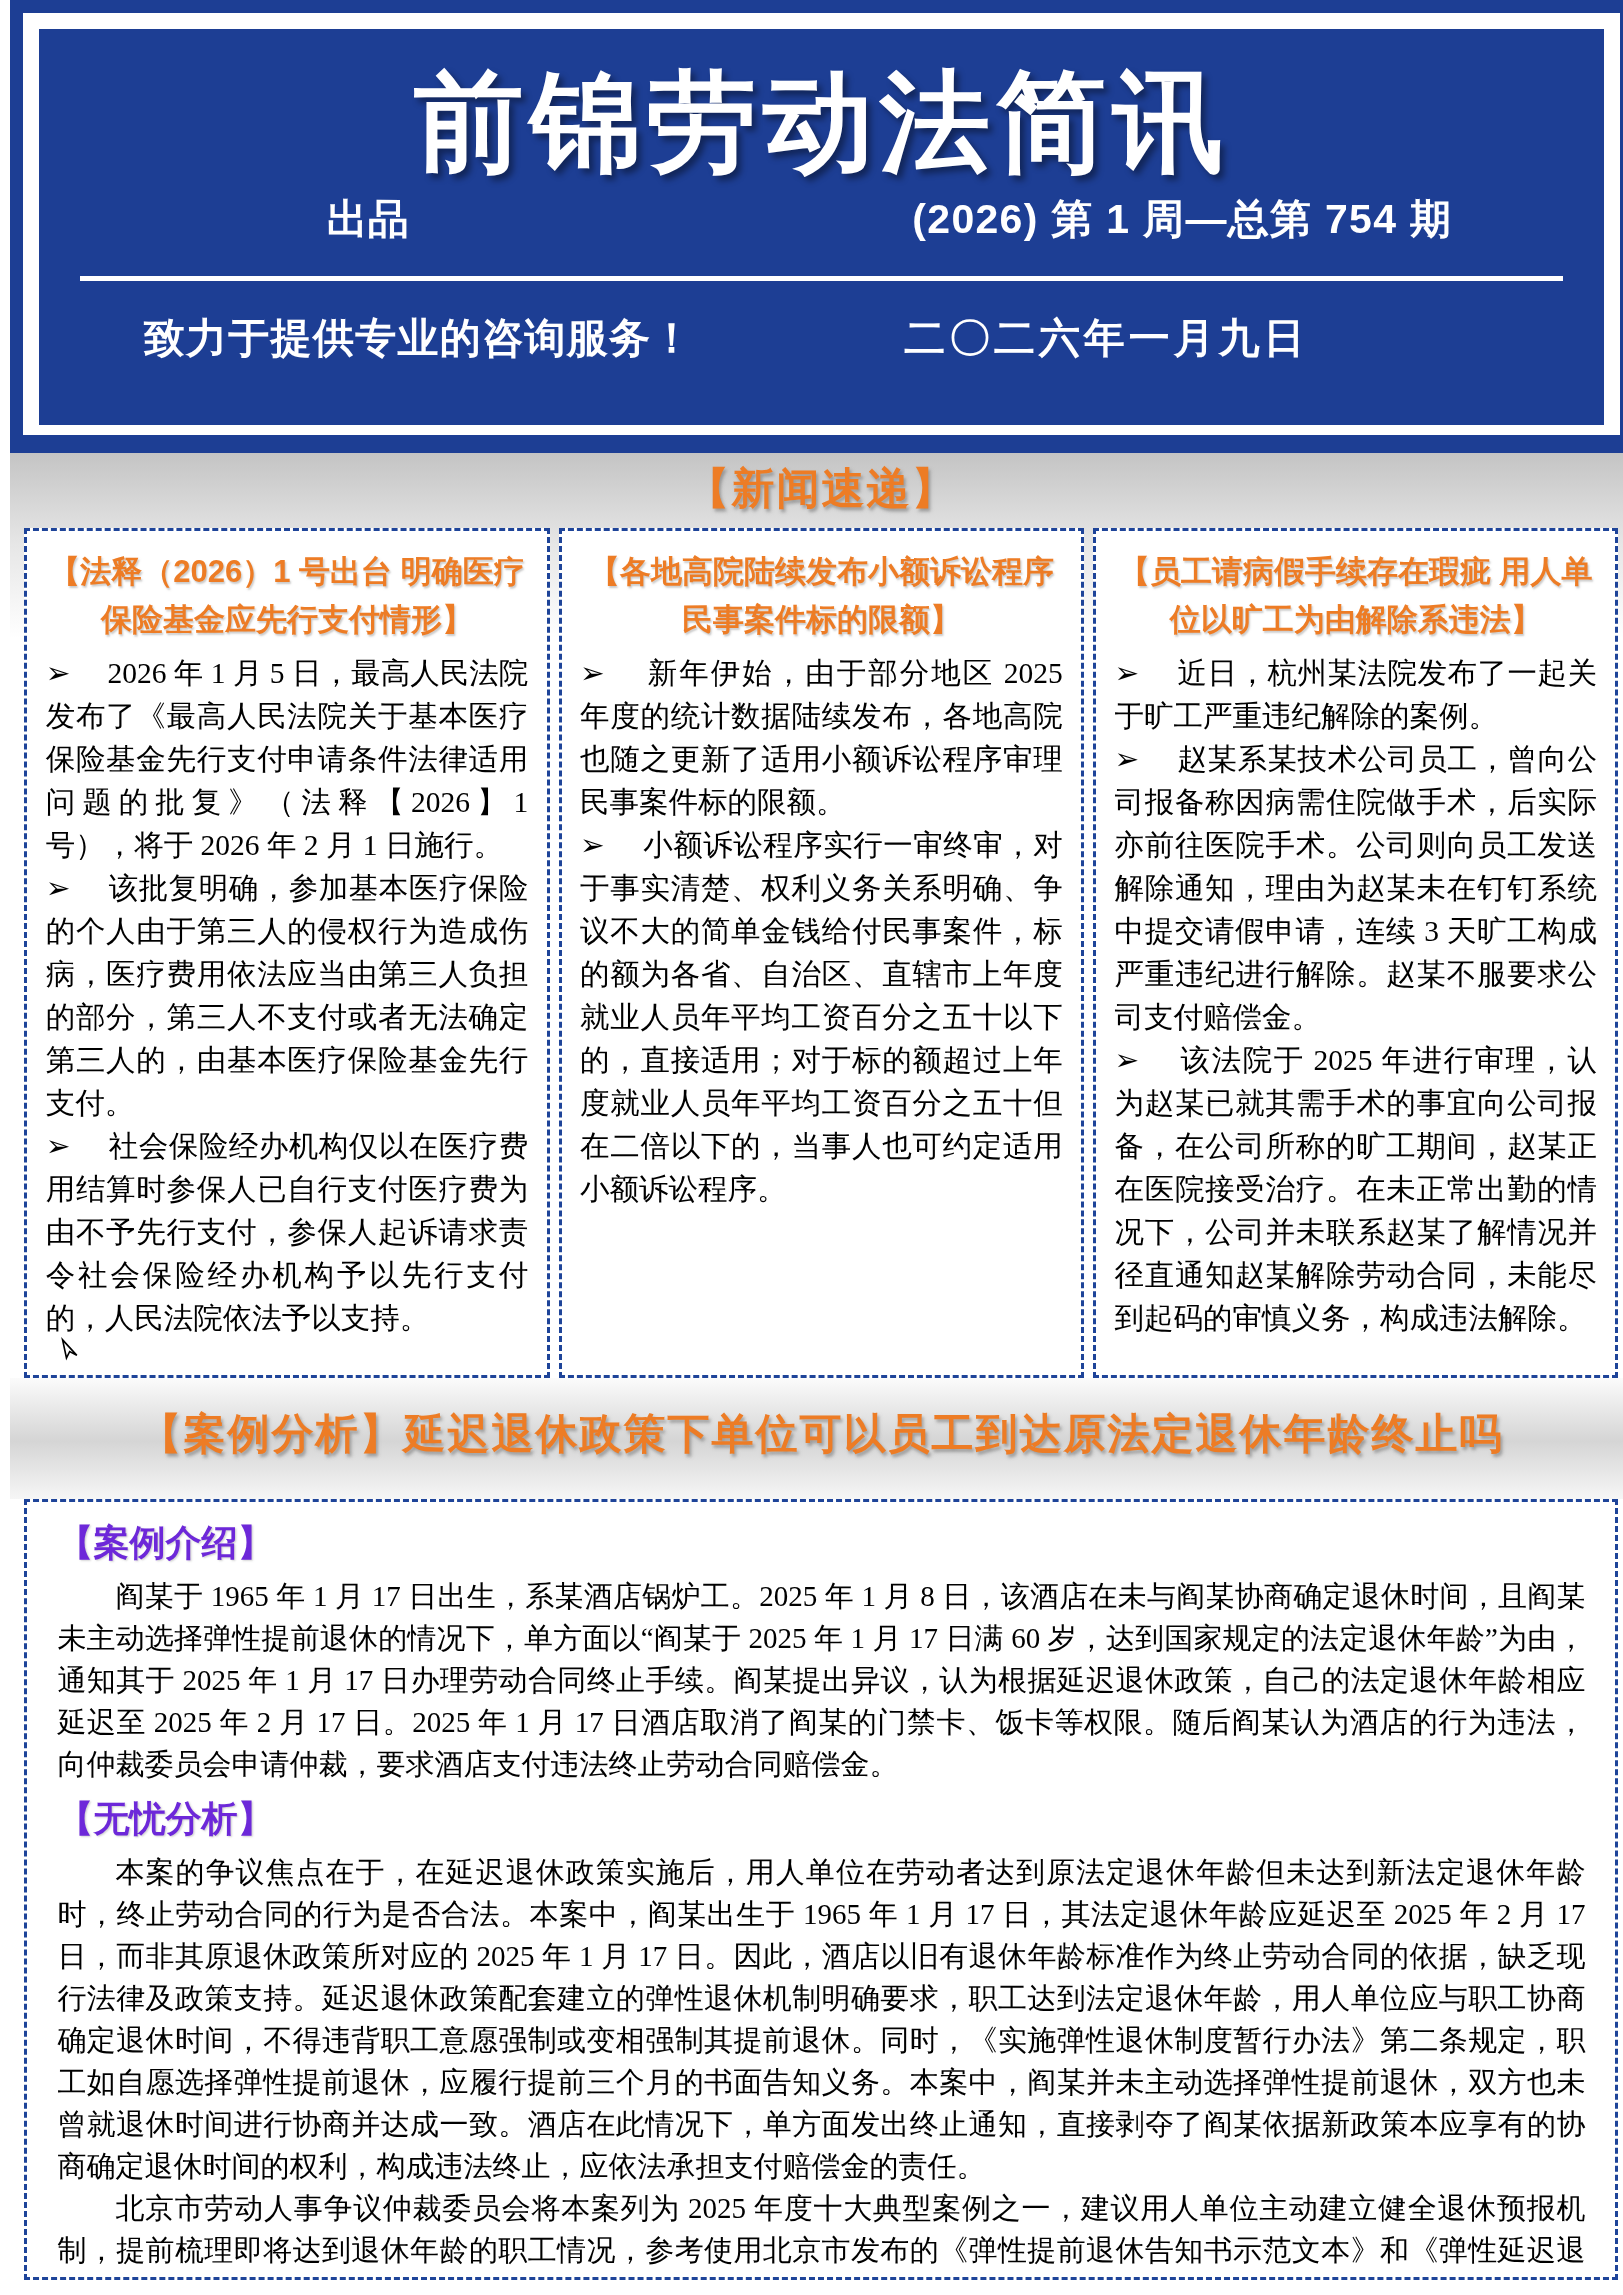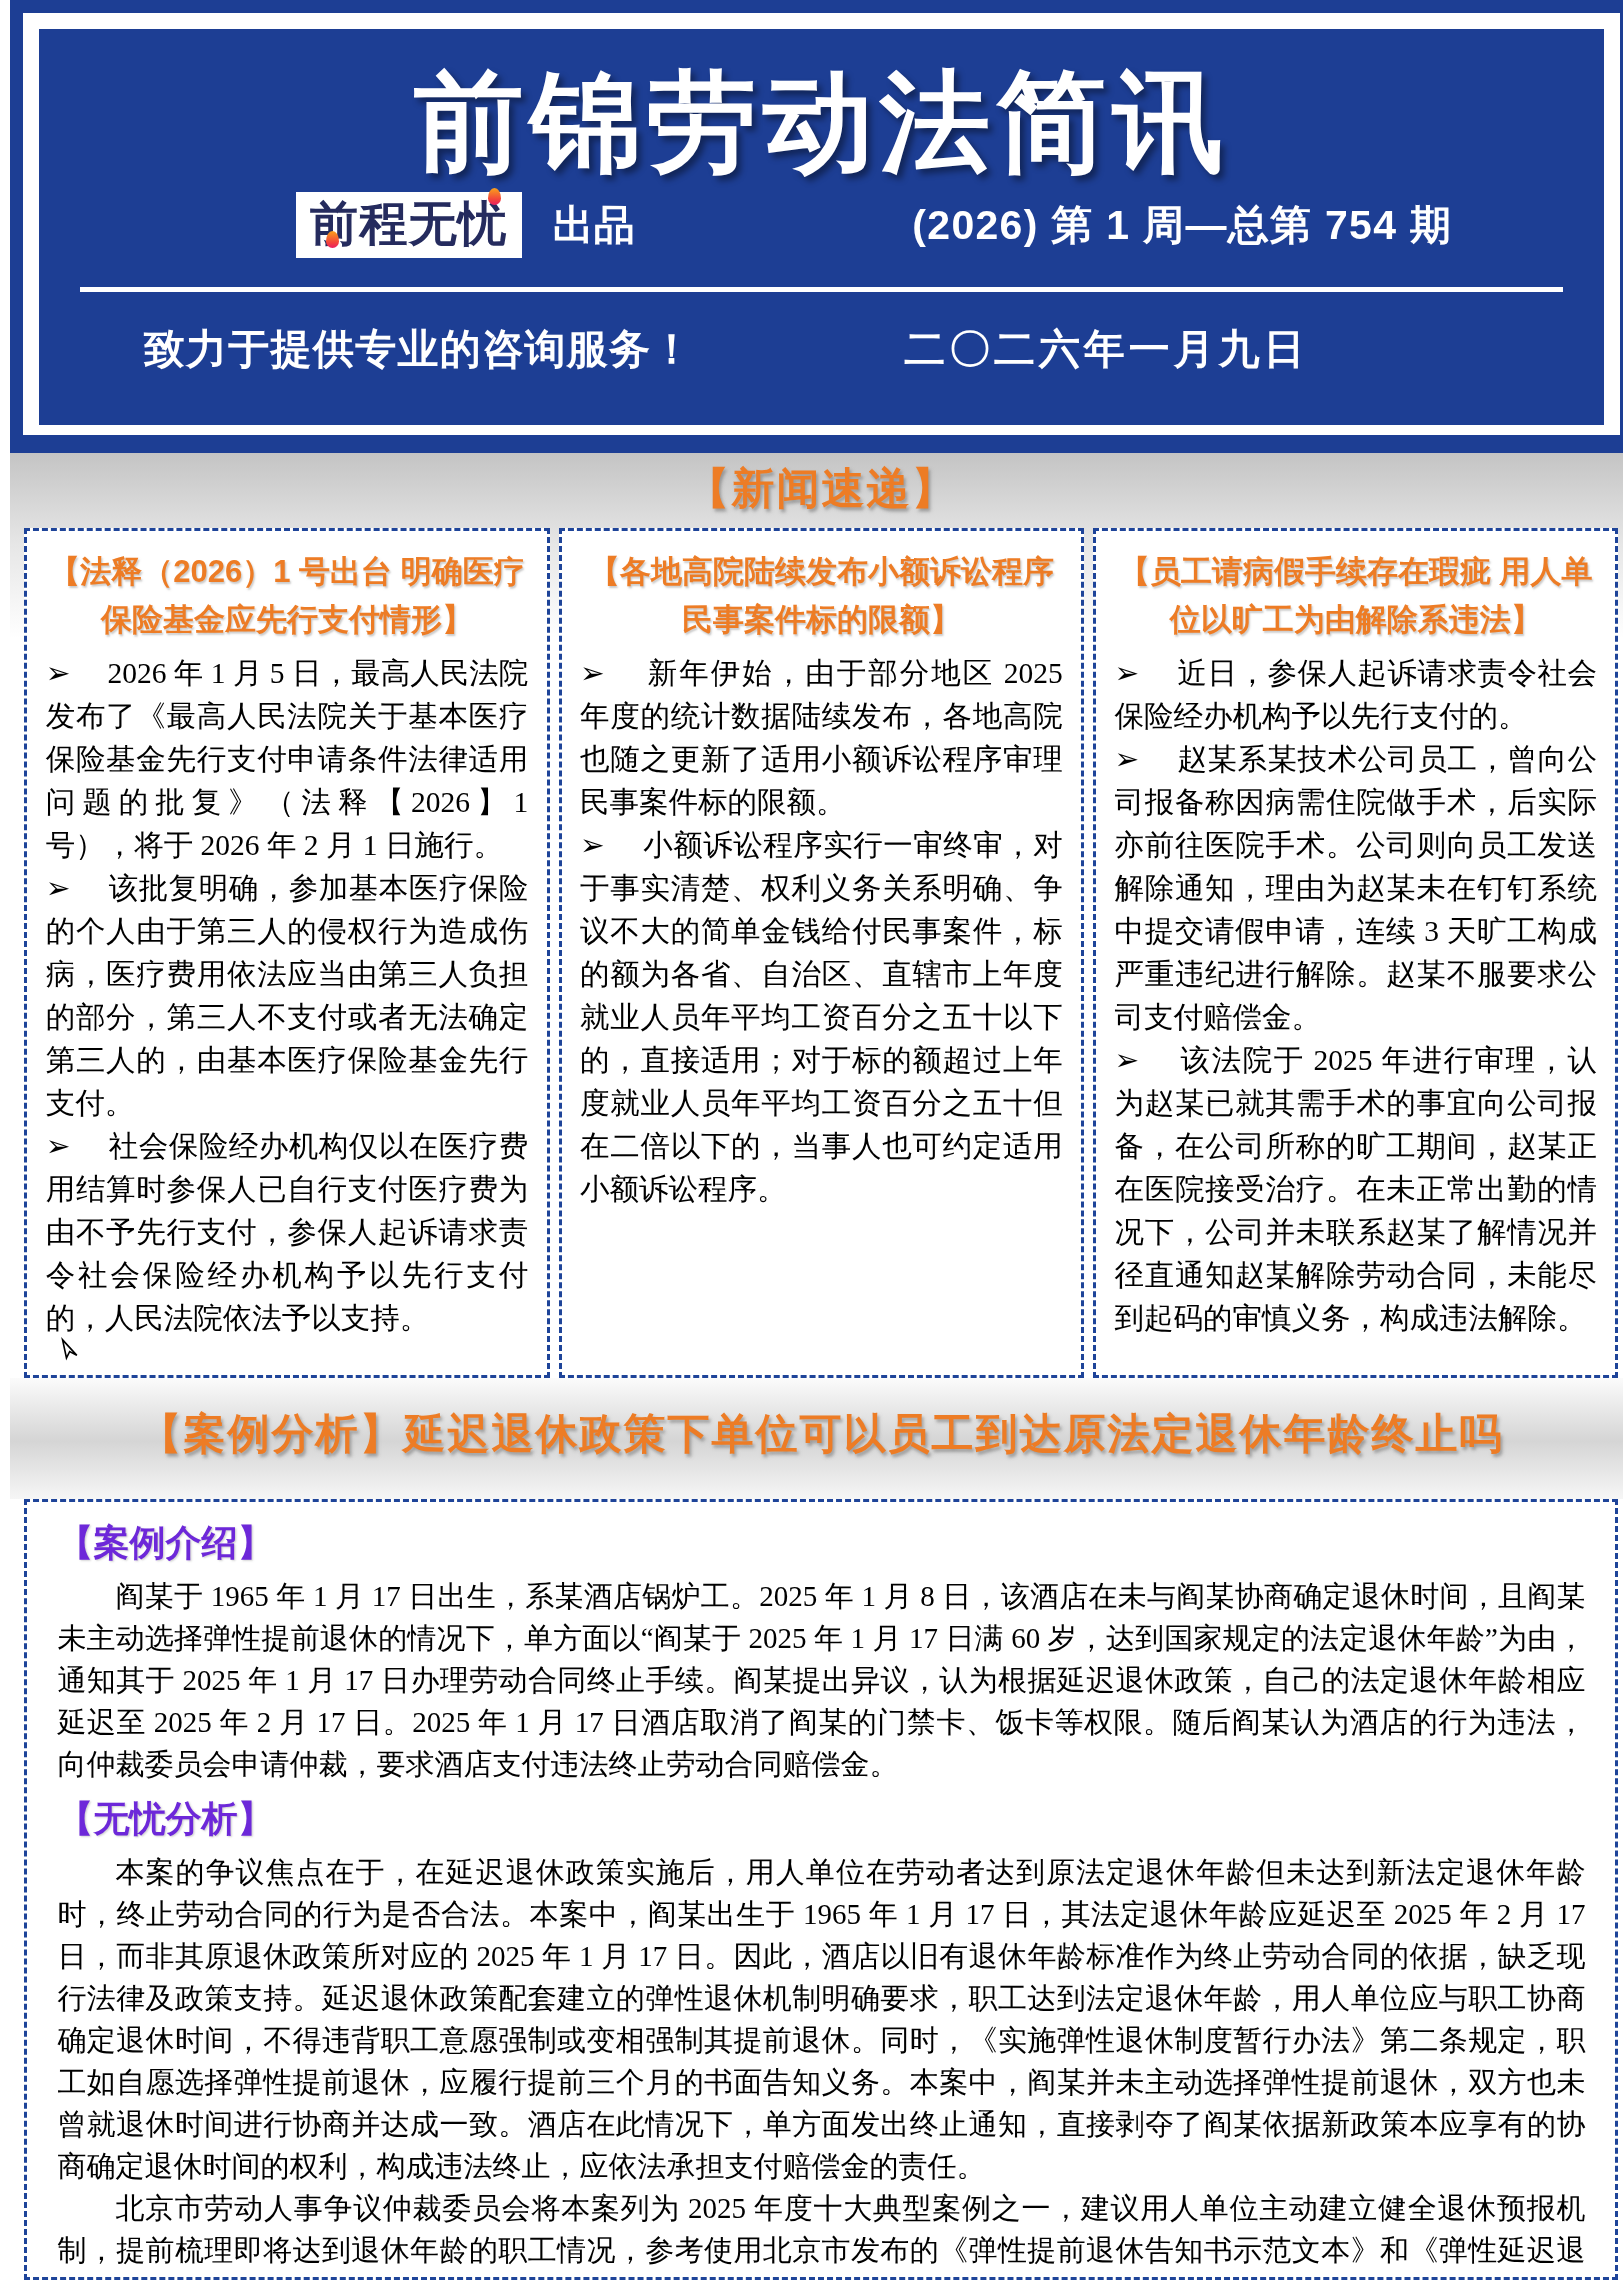"前程无忧" span.logo-box { html: <span> <span>前程无忧</span> <i></i> <i></i> </span> -> none }
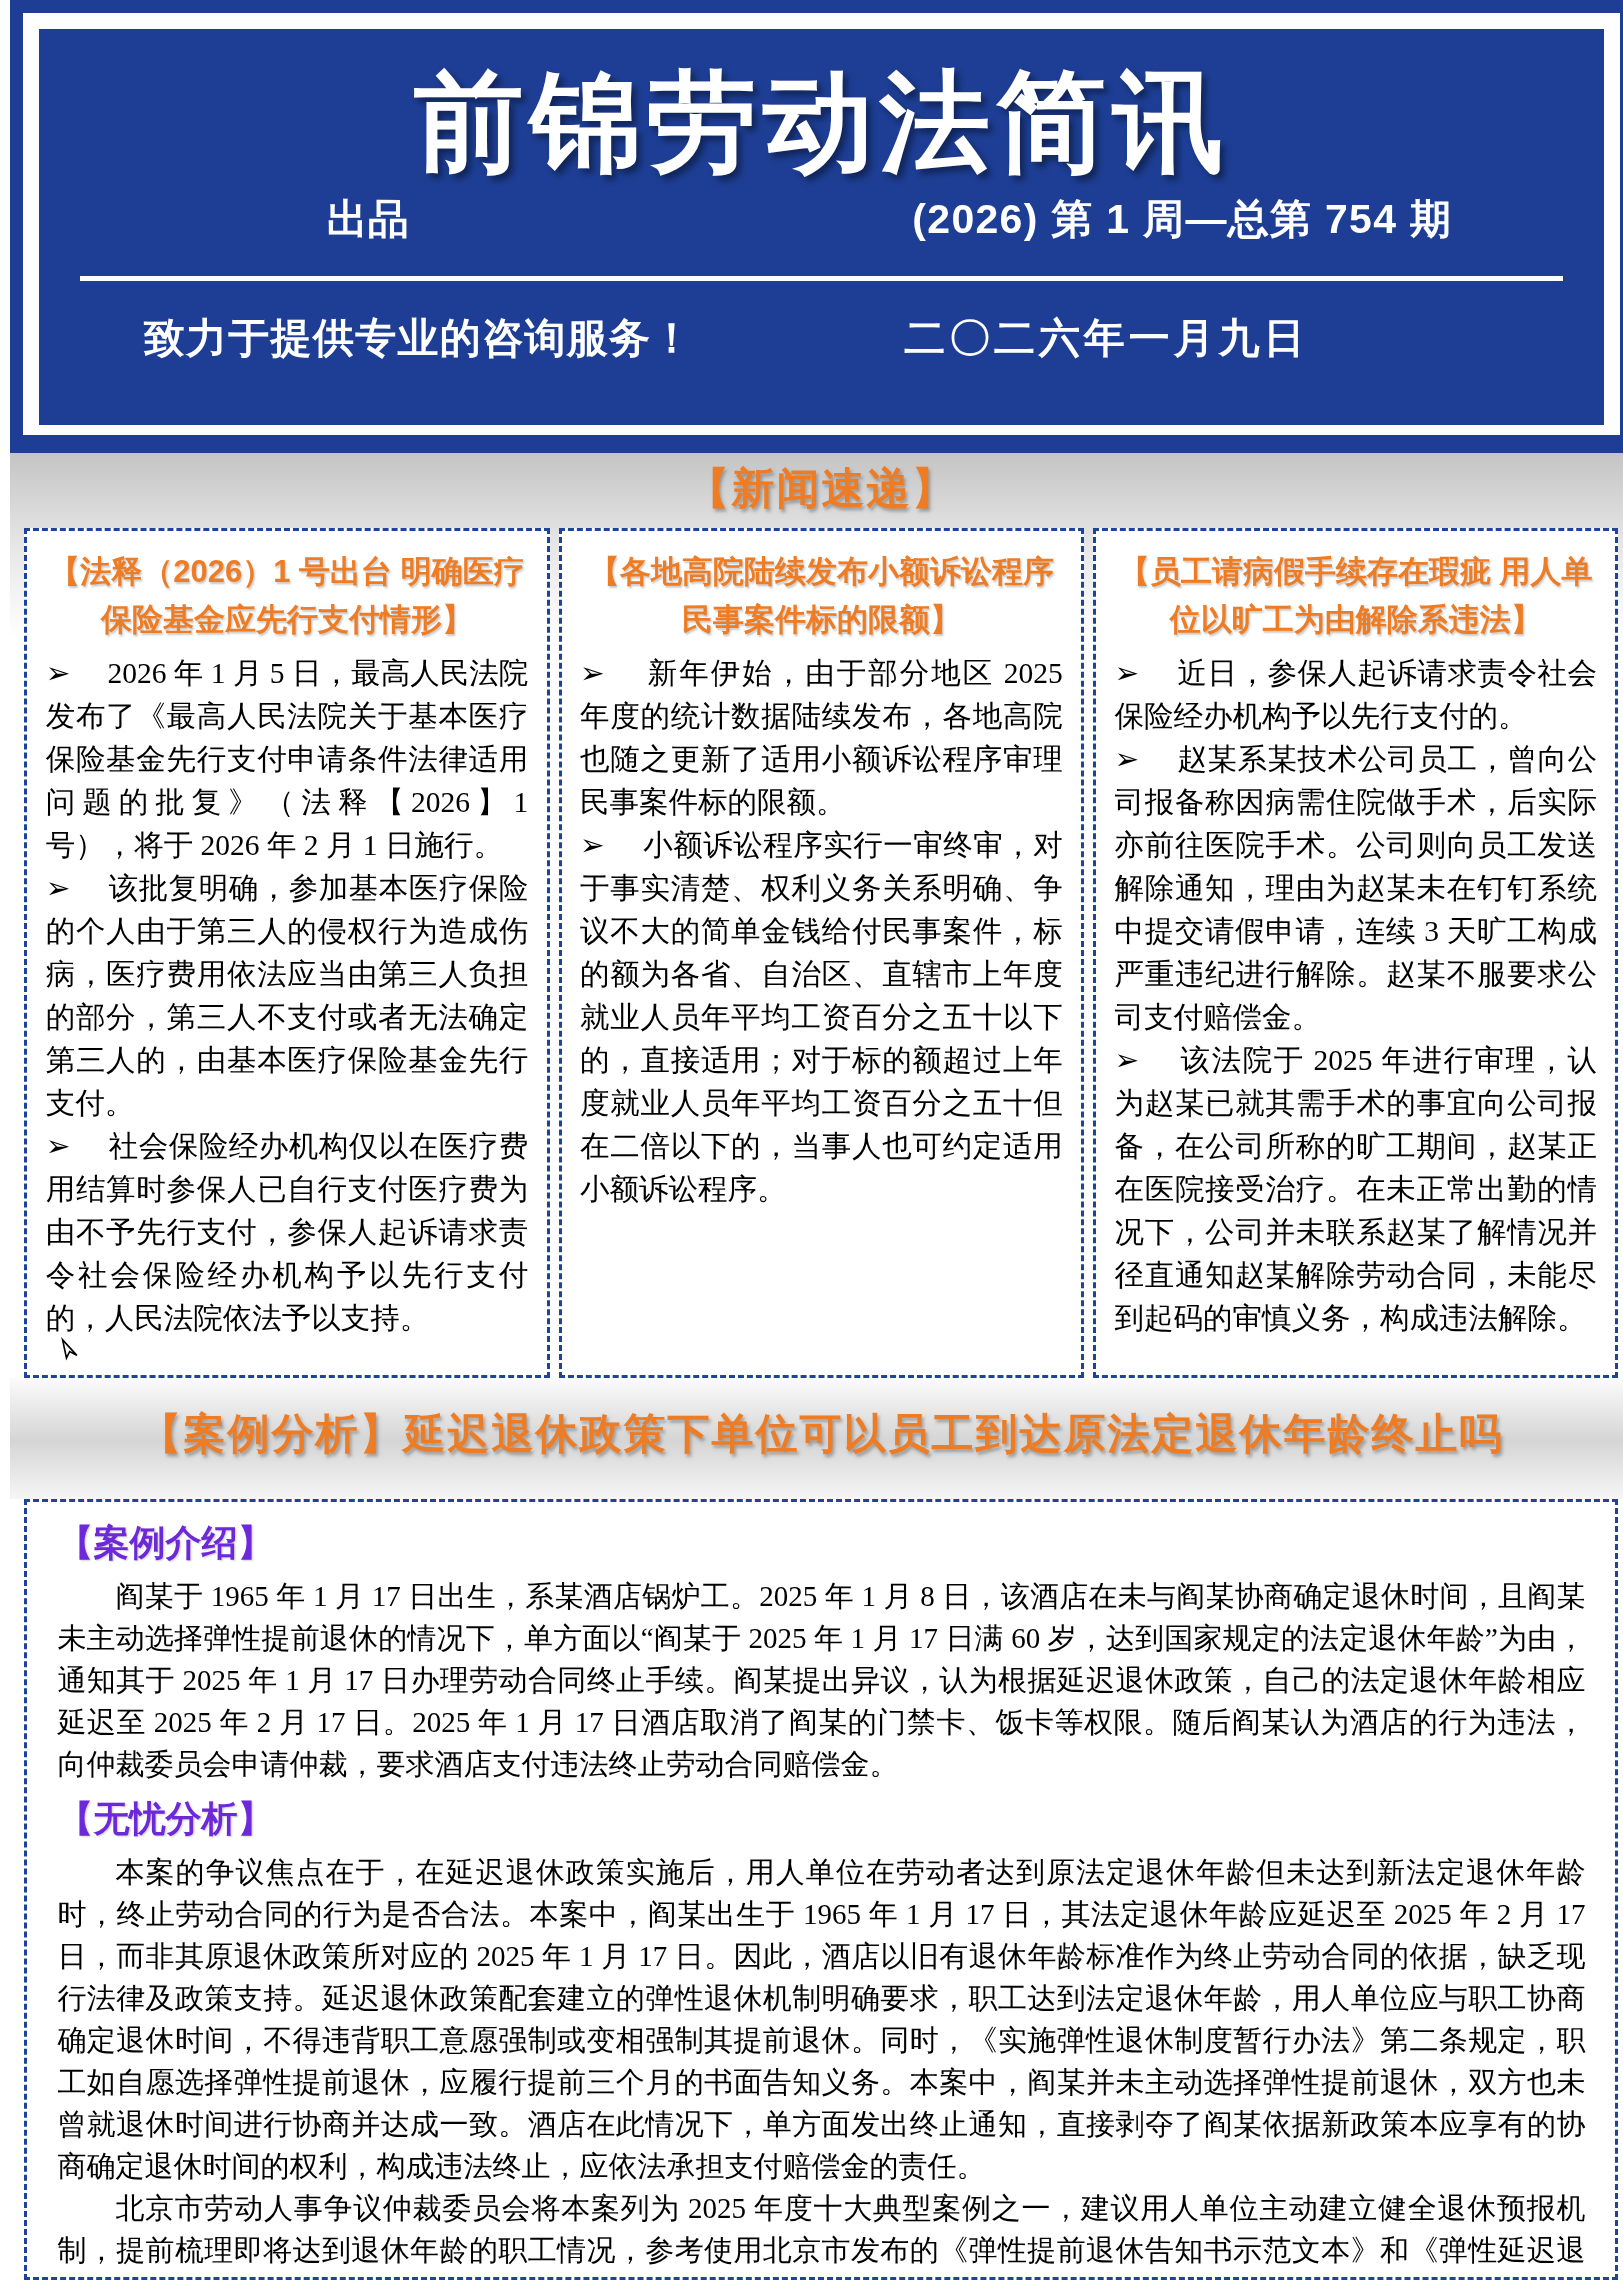"➢ 近日，参保人起诉请求责令社会保险经办机构予以先行支付的。" p { text: 参保人起诉请求责令社会保险经办机构予以先行支付的 -> 杭州某法院发布了一起关于旷工严重违纪解除的案例 }
